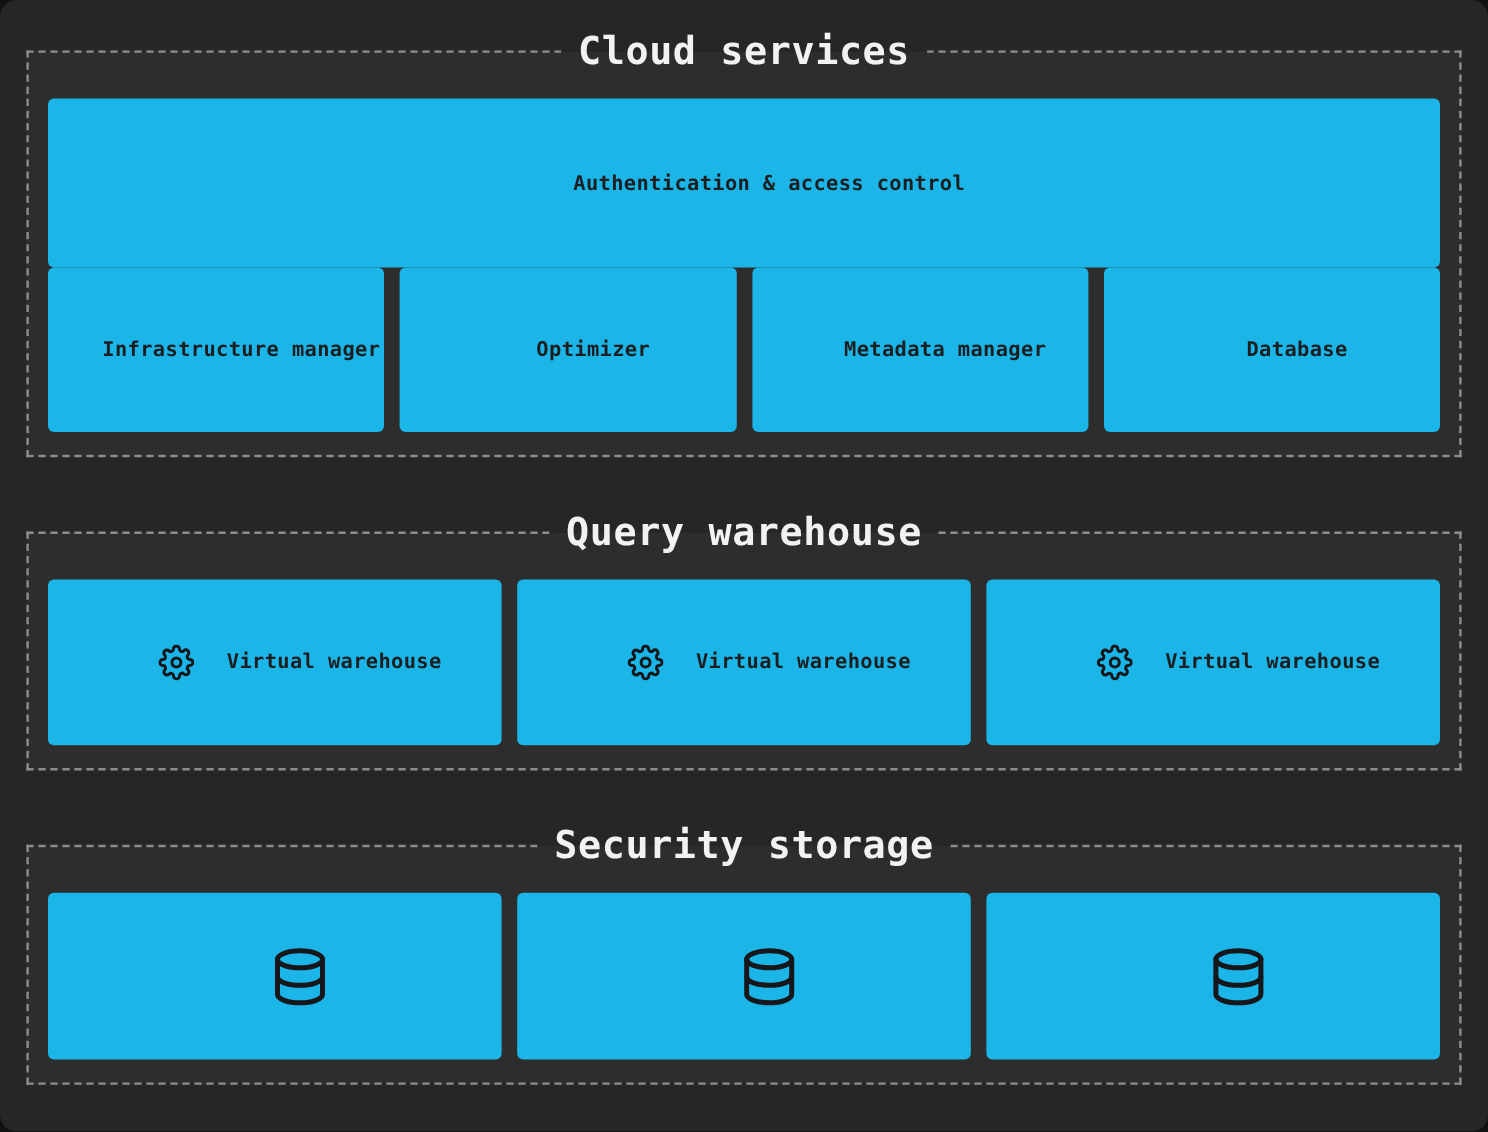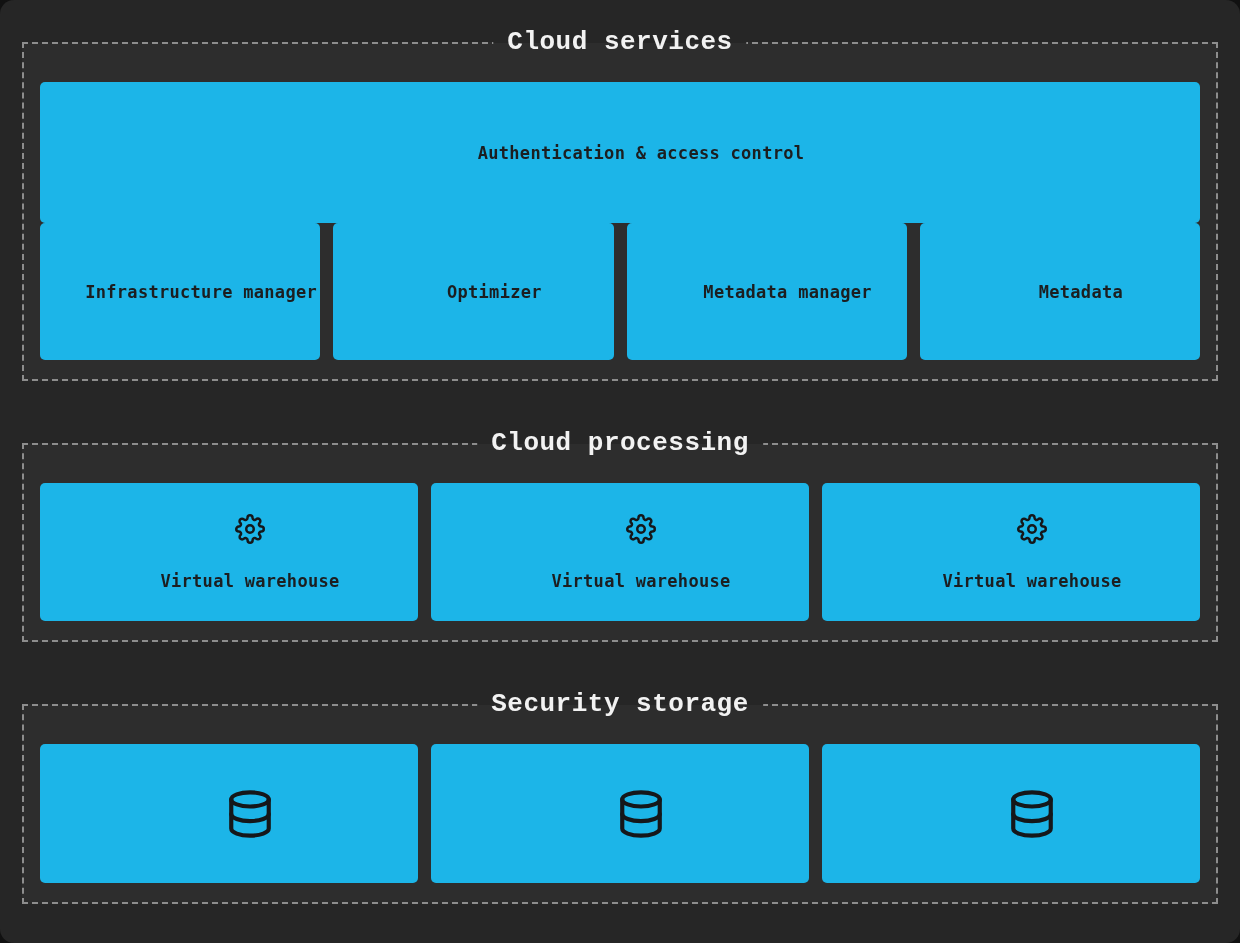"Cloud services" .legend { font-family: Liberation Mono, monospace -> none; font-size: 26px -> 32px }
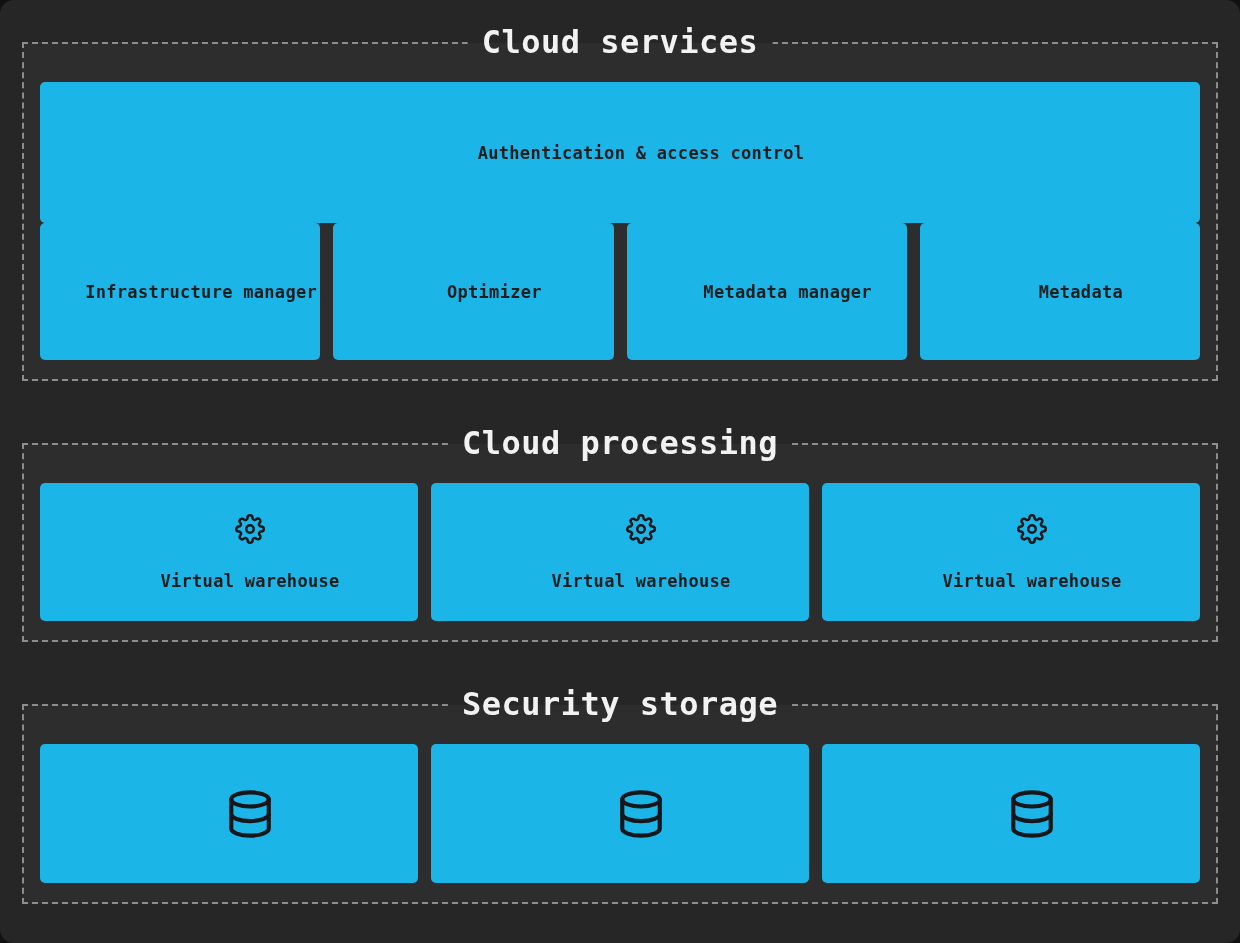"Metadata" span { text: Metadata -> Database }
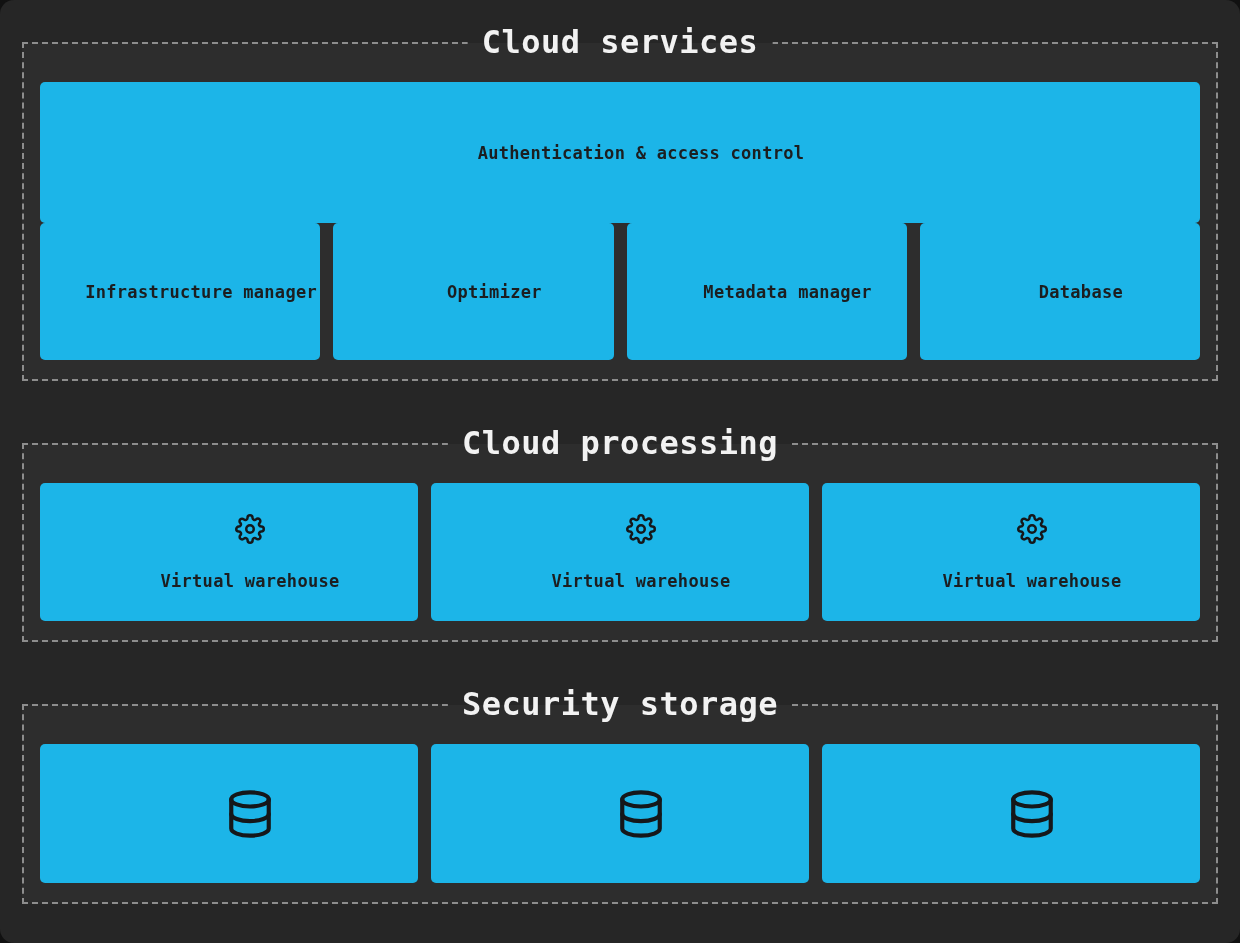"Cloud processing" div.legend { text: Cloud processing -> Query warehouse }
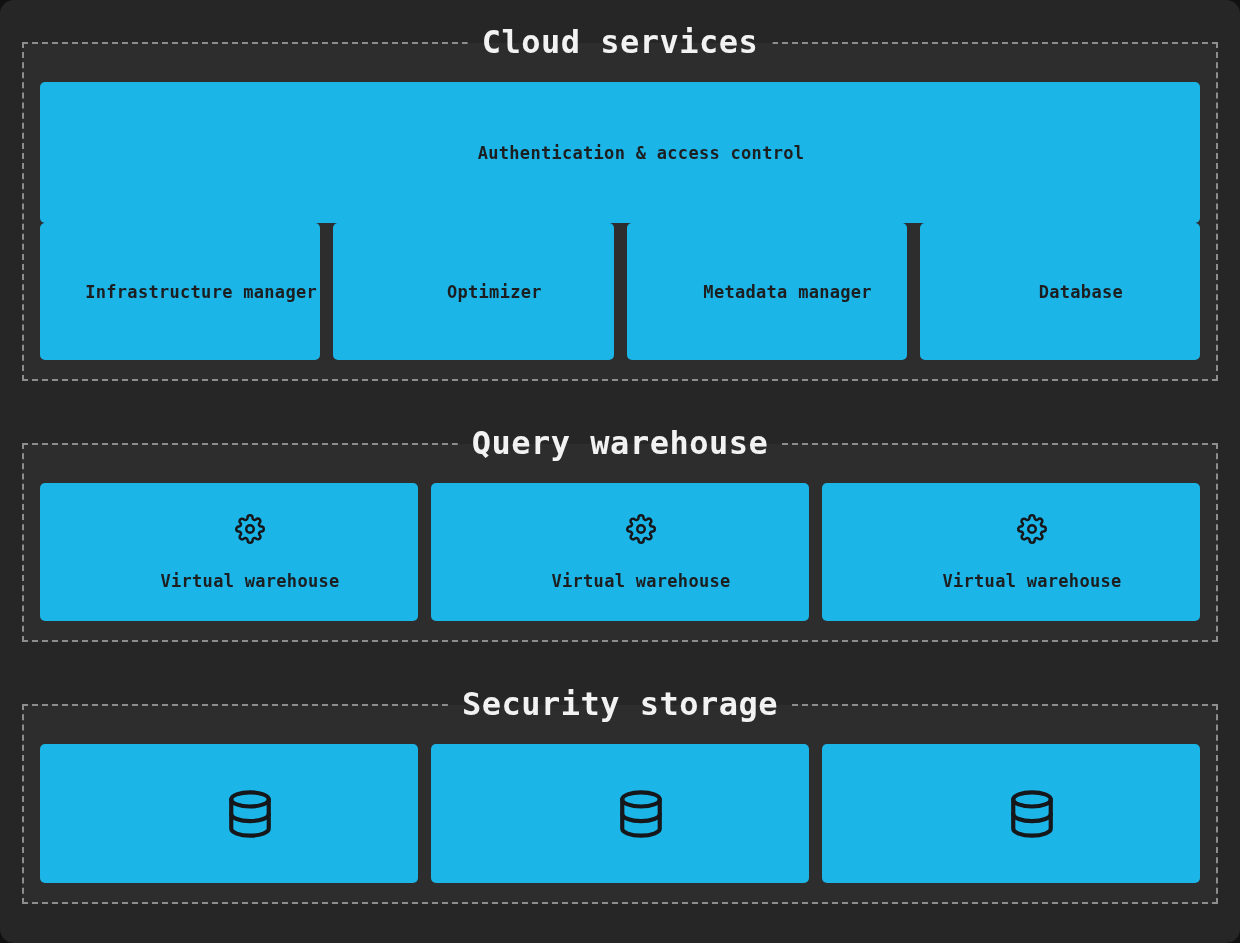"Virtual warehouse" .box-col { flex-direction: column -> row }
